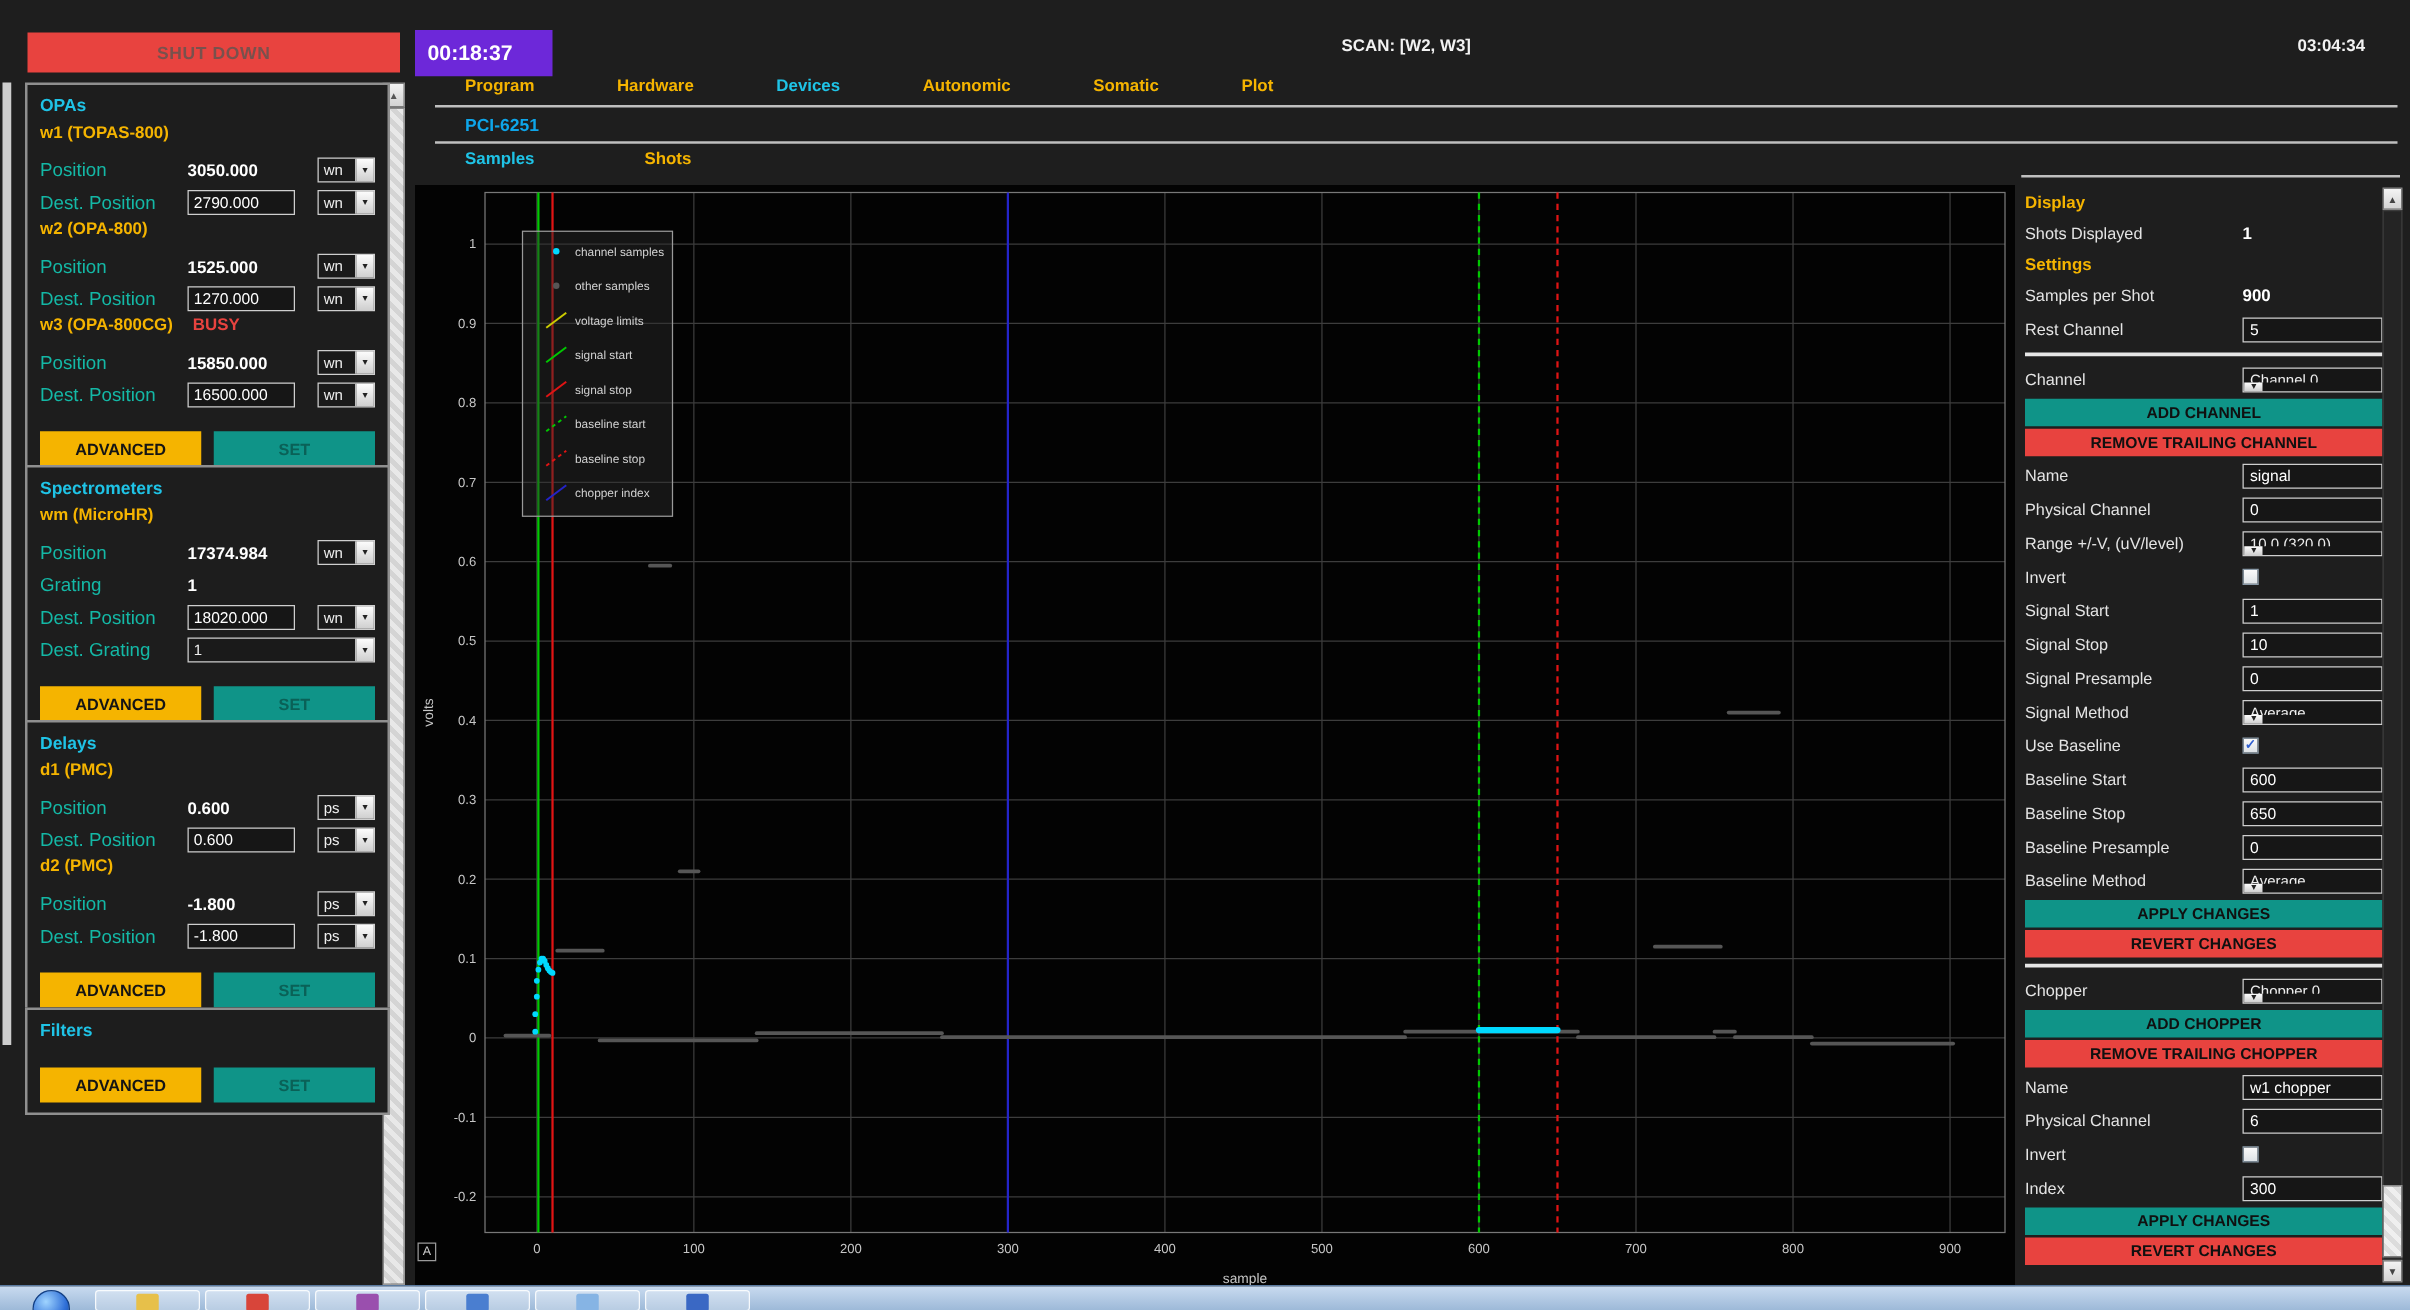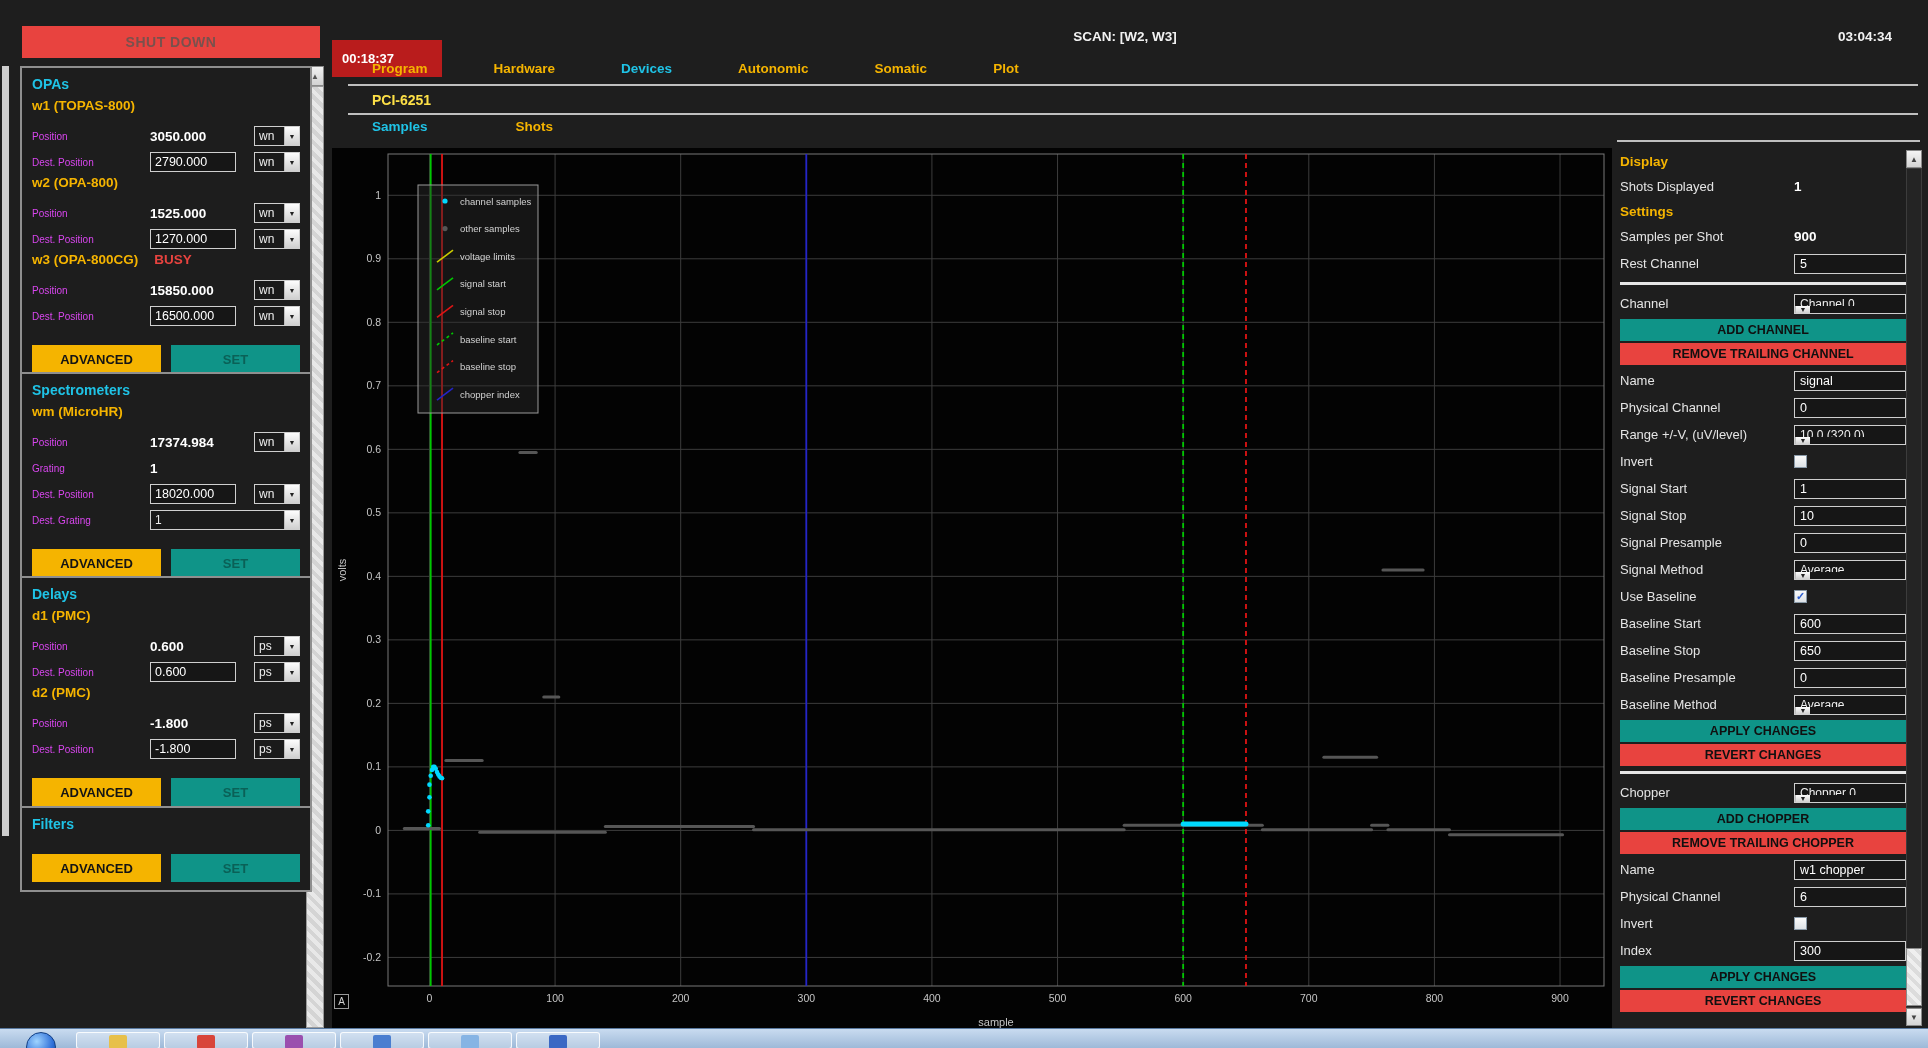"00:18:37" .timer-box { background: #b91c1c -> #6d28d9; font-size: 13px -> 17px; margin-top: 16px -> none }
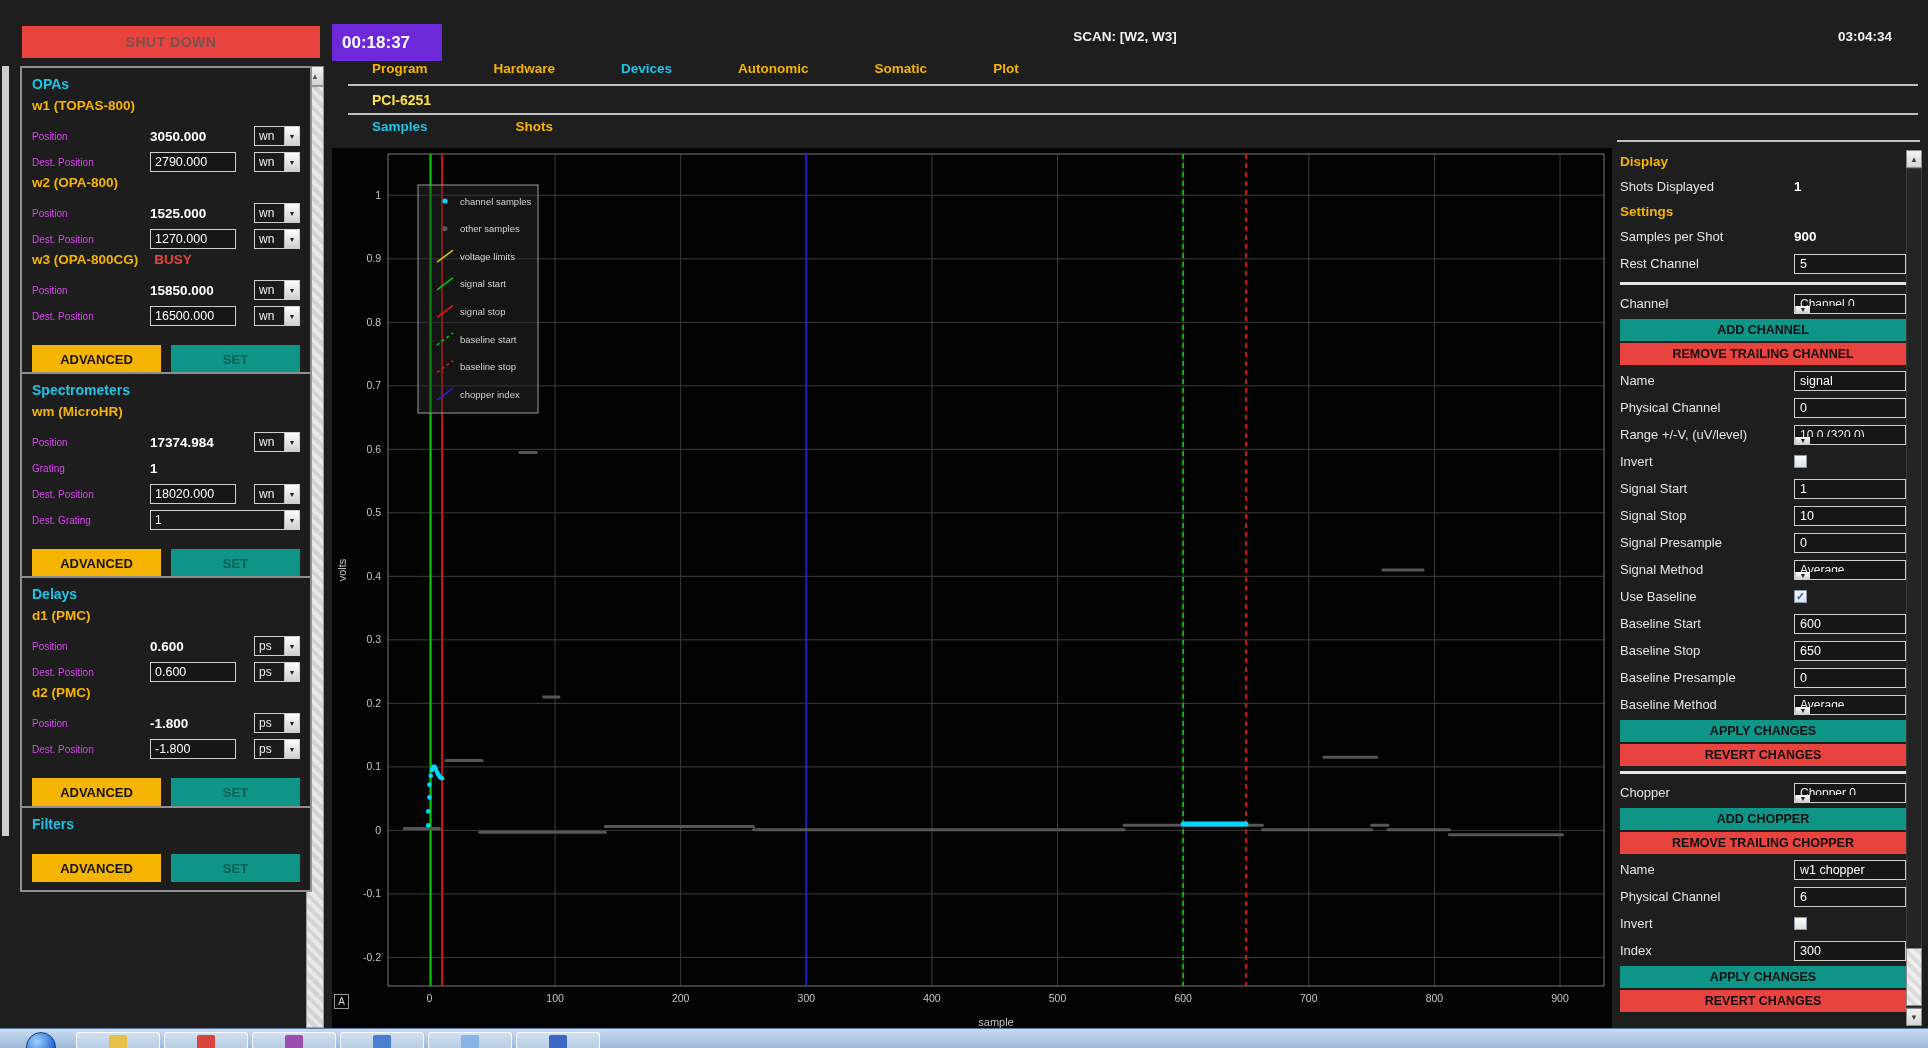"PCI-6251" .device-title { color: #fde047 -> #0ea5e9 }
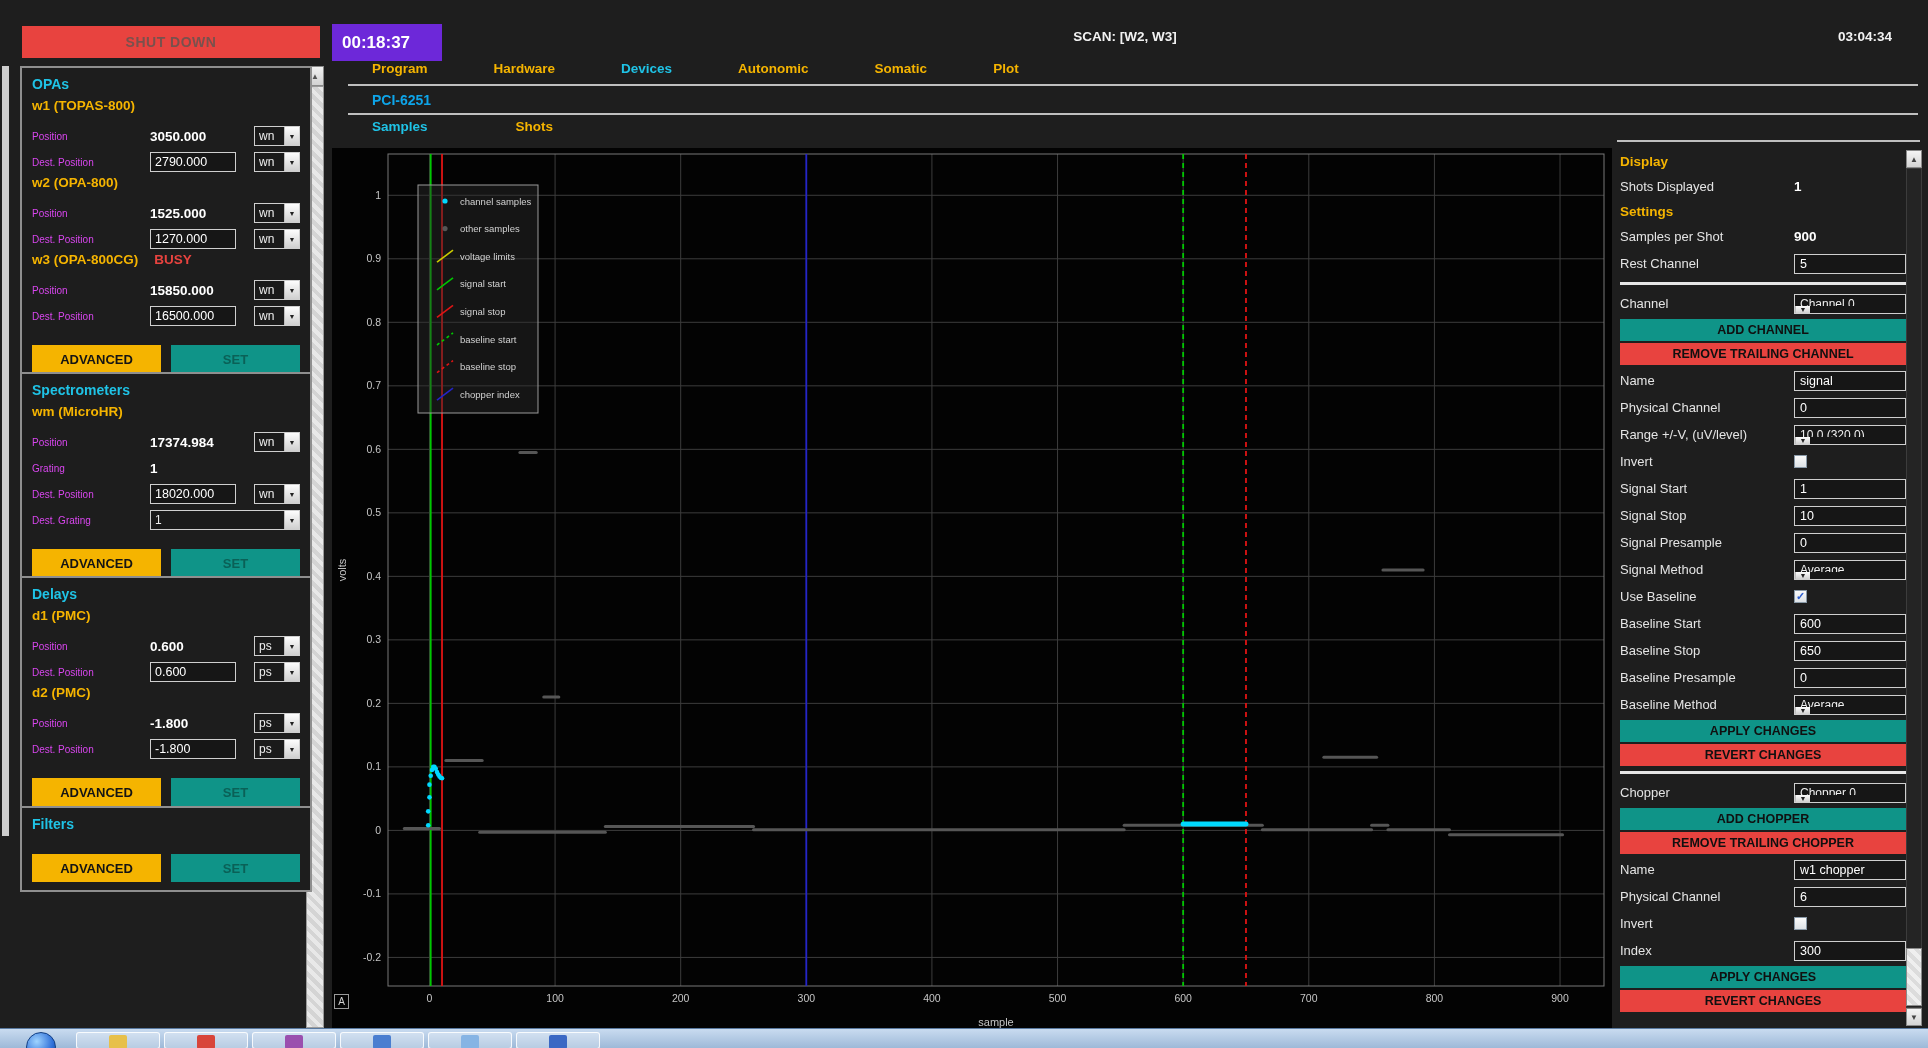"Position" .slabel { color: #d946ef -> #14b8a6; font-size: 10px -> 15px }
